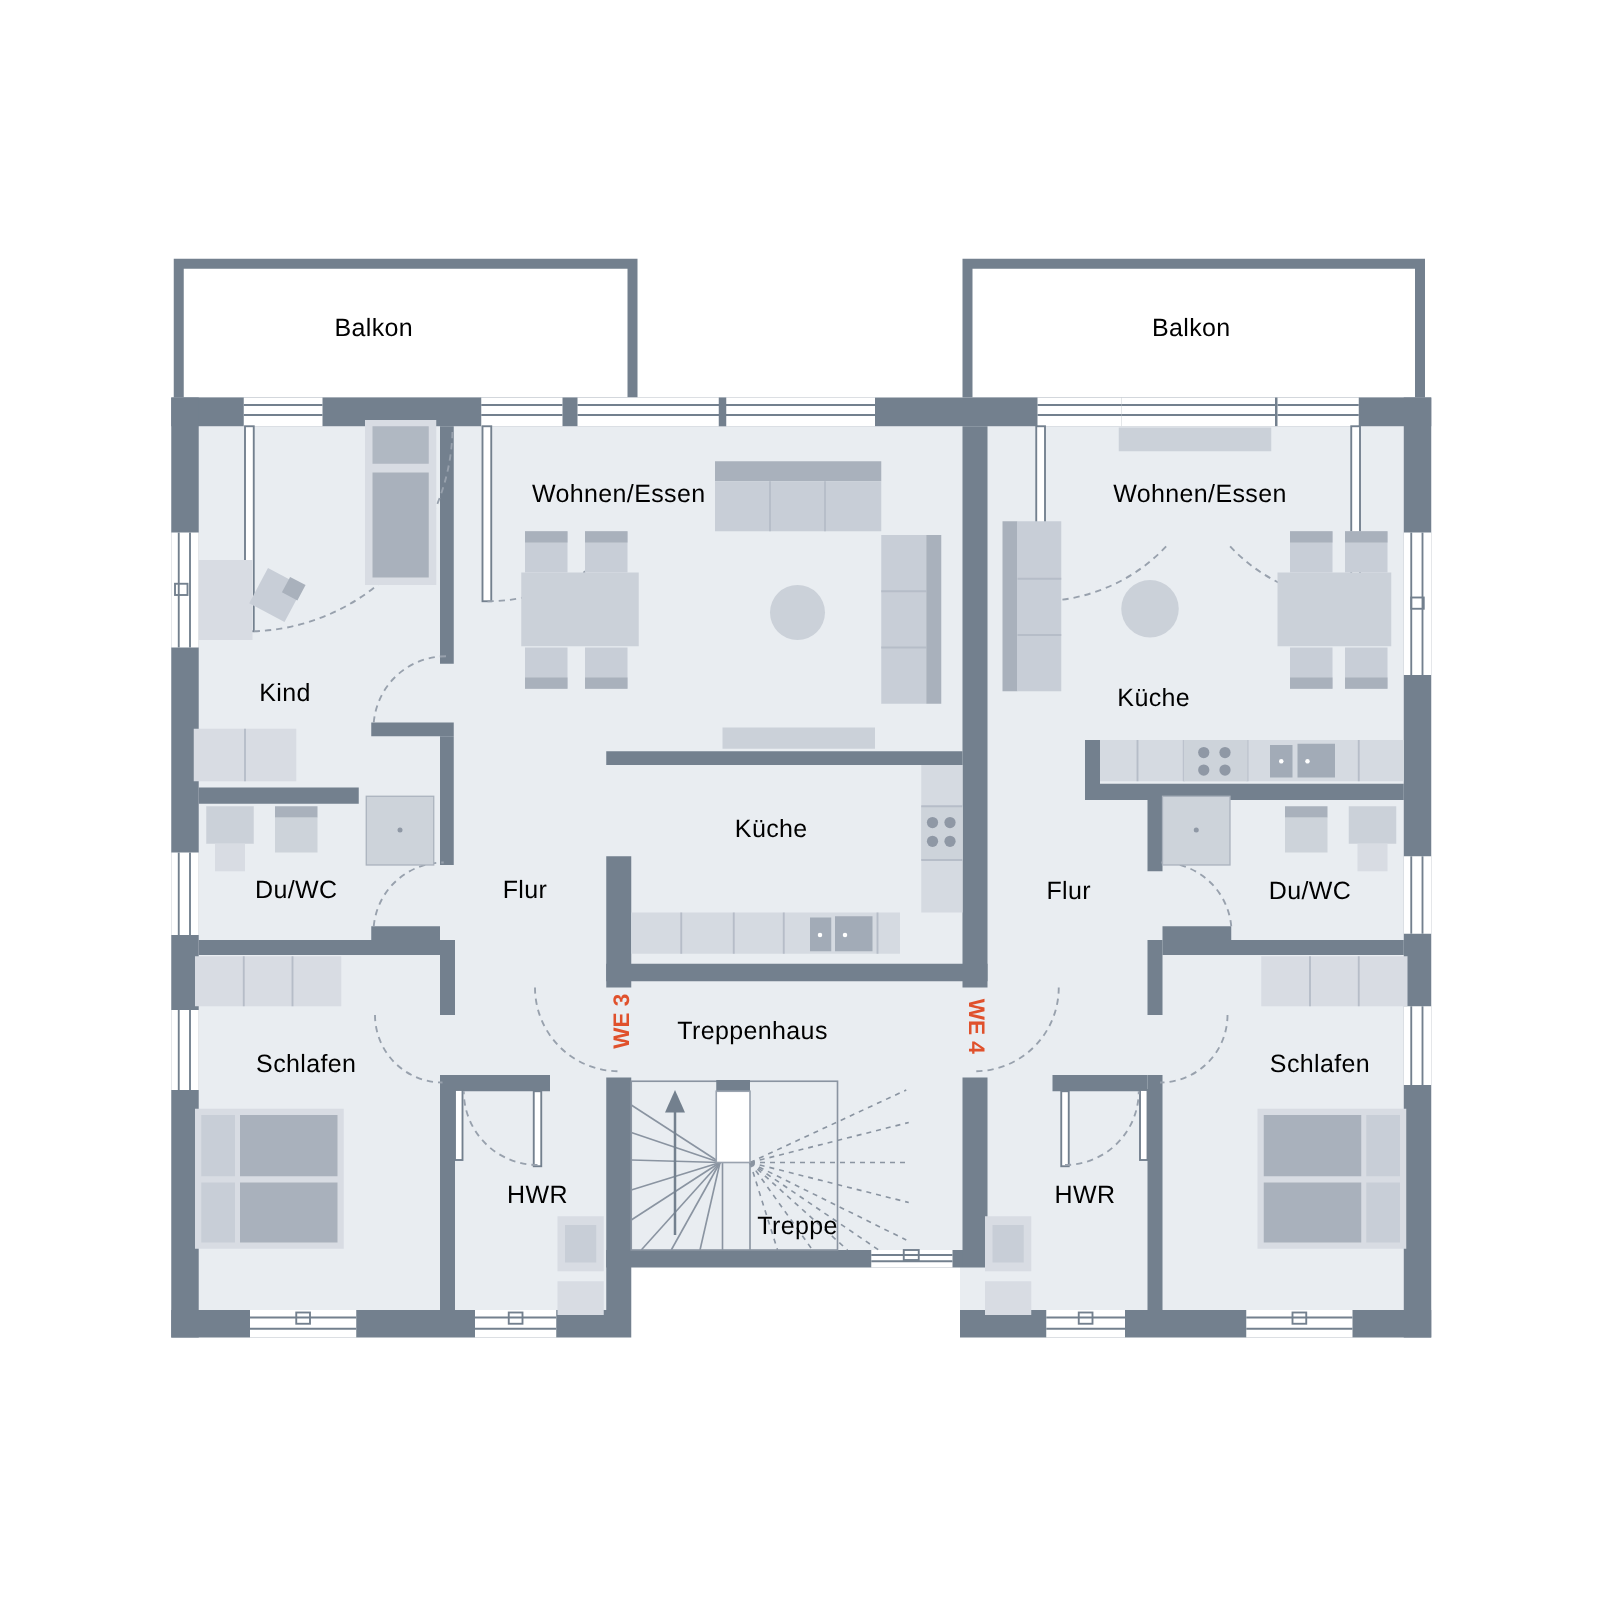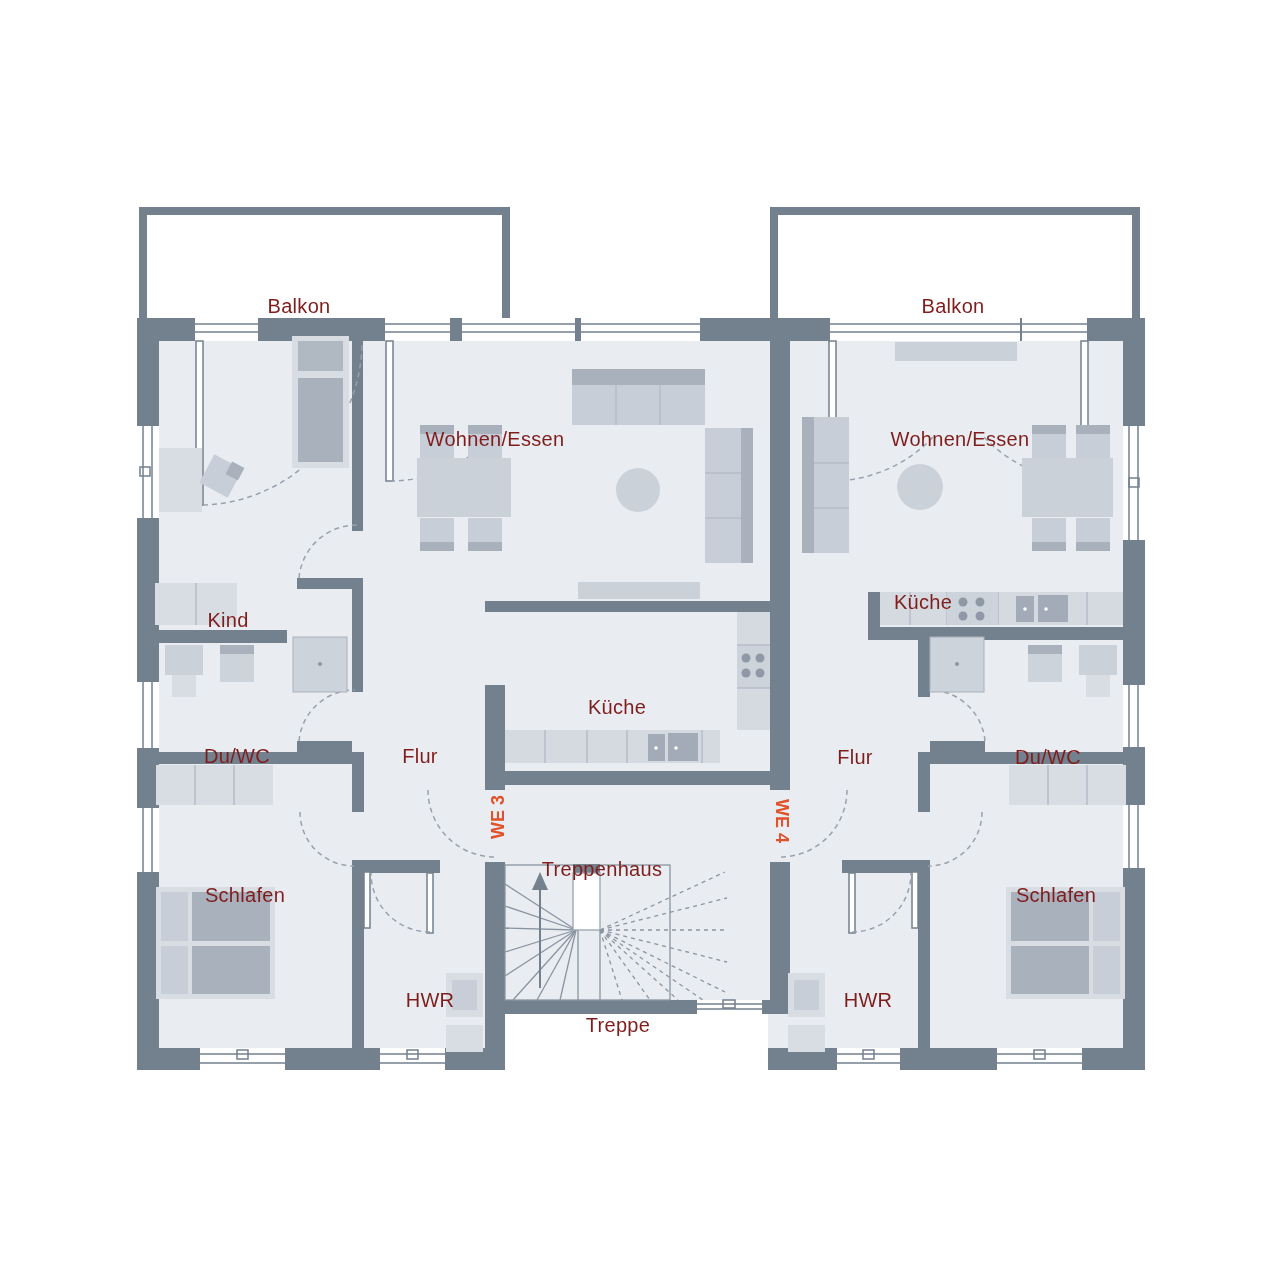"Balkon" .room-label { color: #7f1d1d -> #000000; margin-top: 43px -> none }
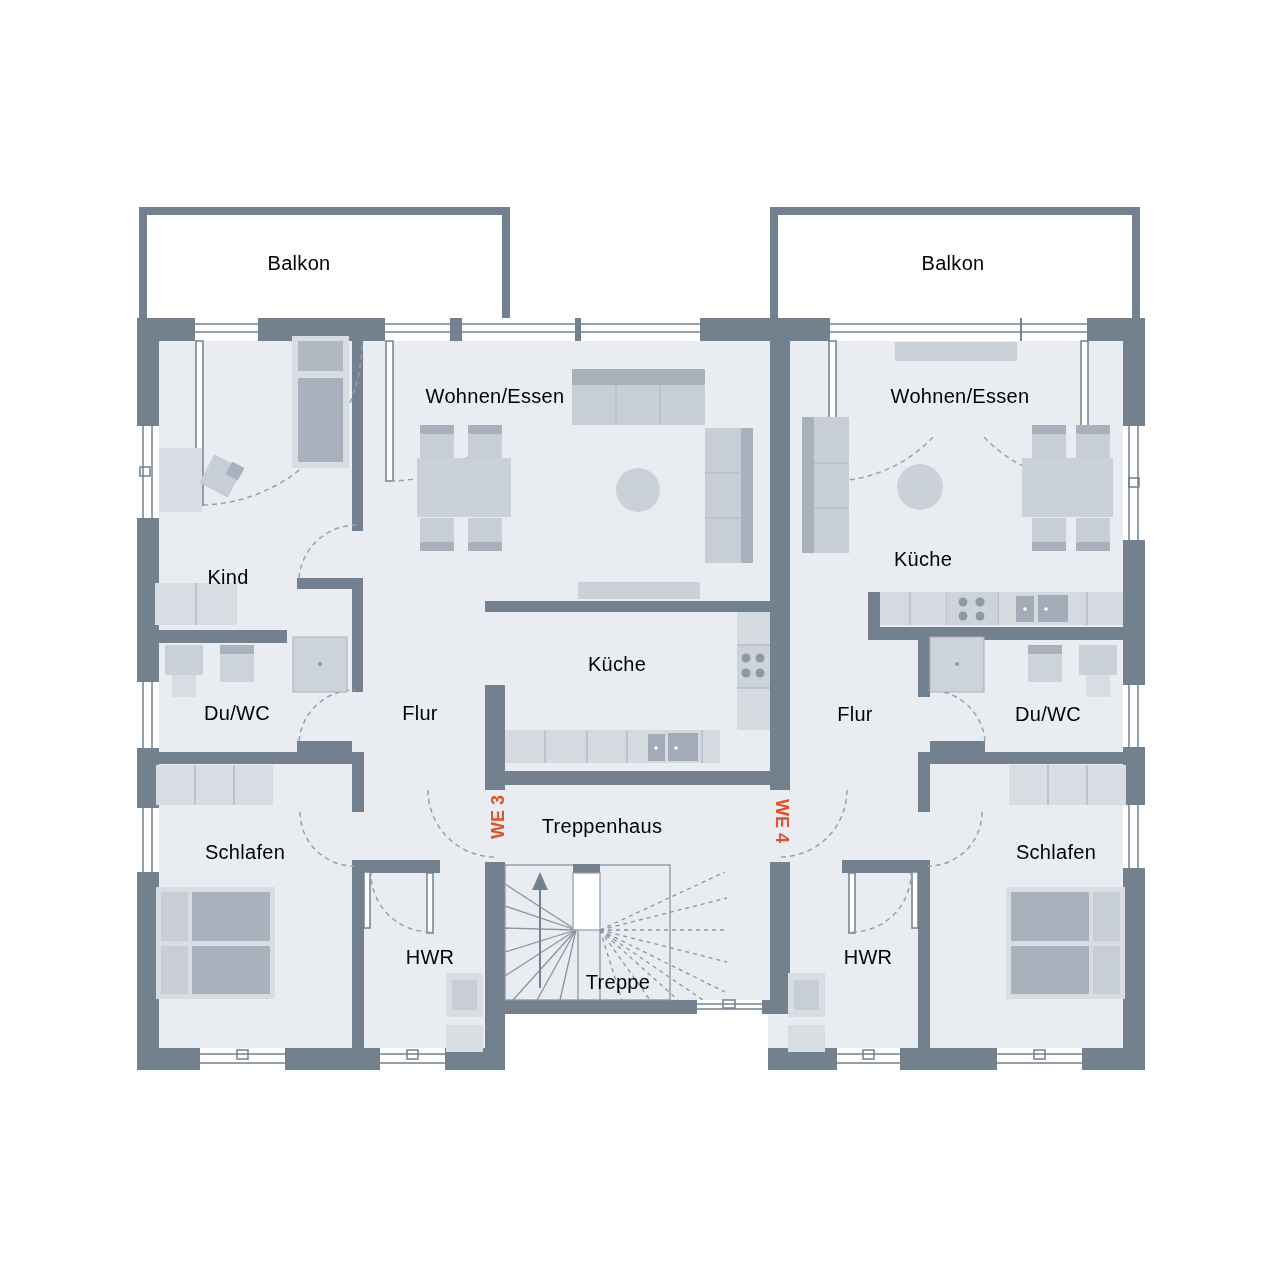"Kind" div.room-label { top: 577px -> 555px }
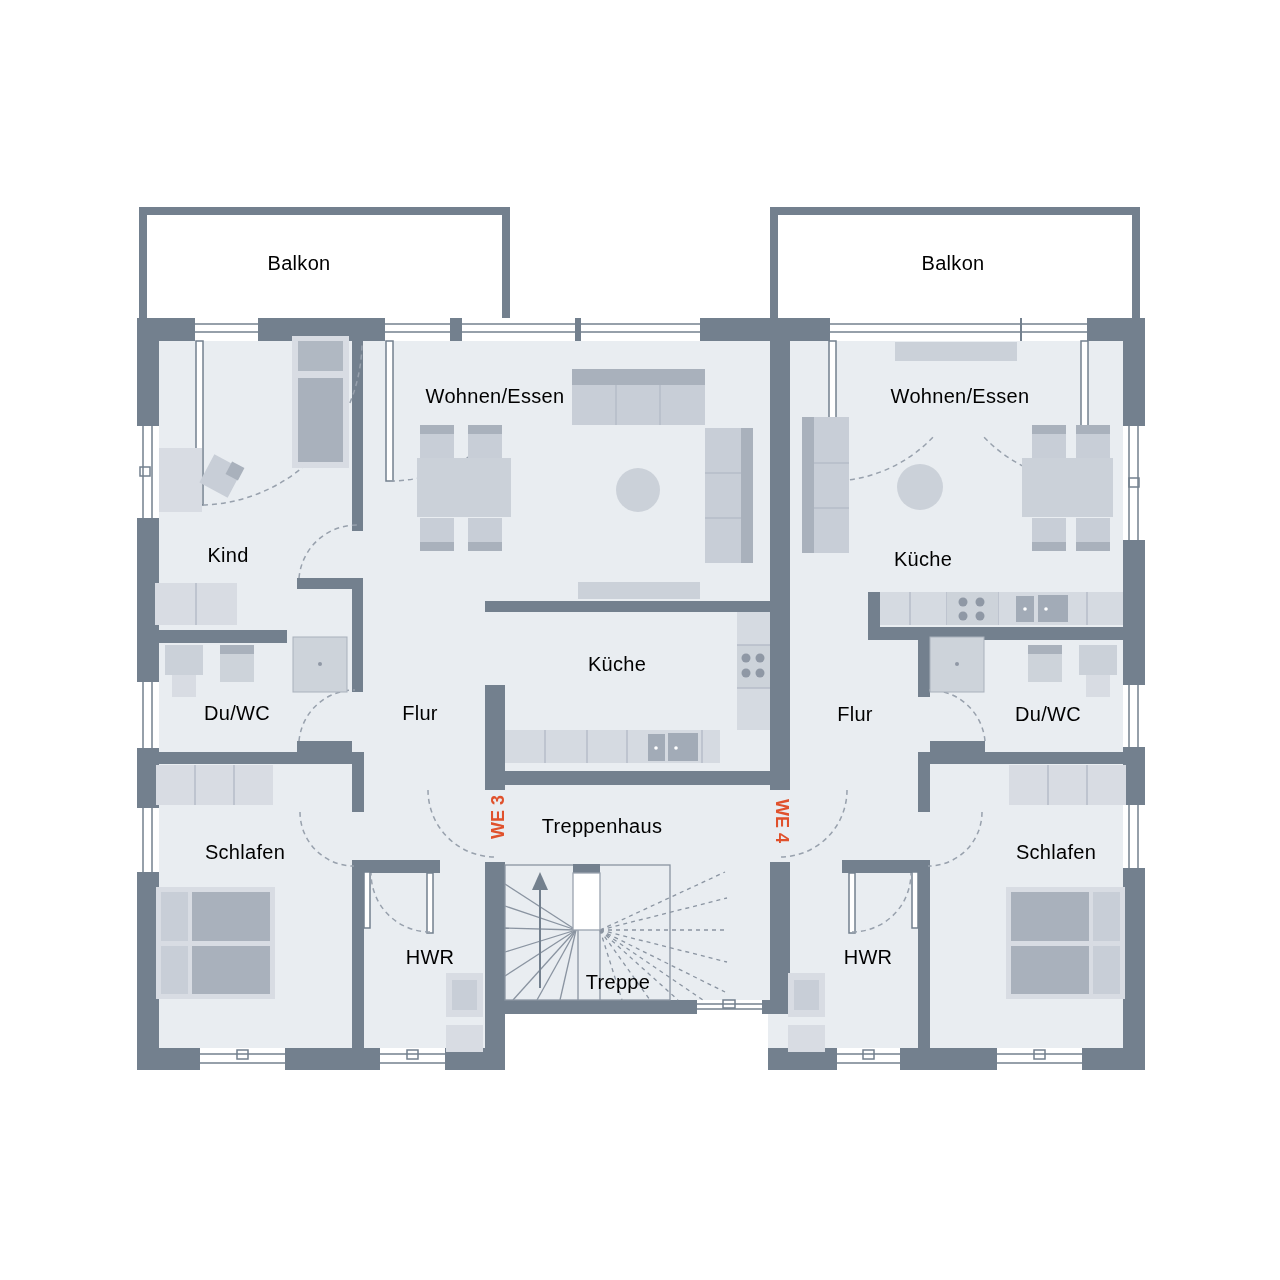"Treppe" div.room-label { left: 618px -> 638px }
